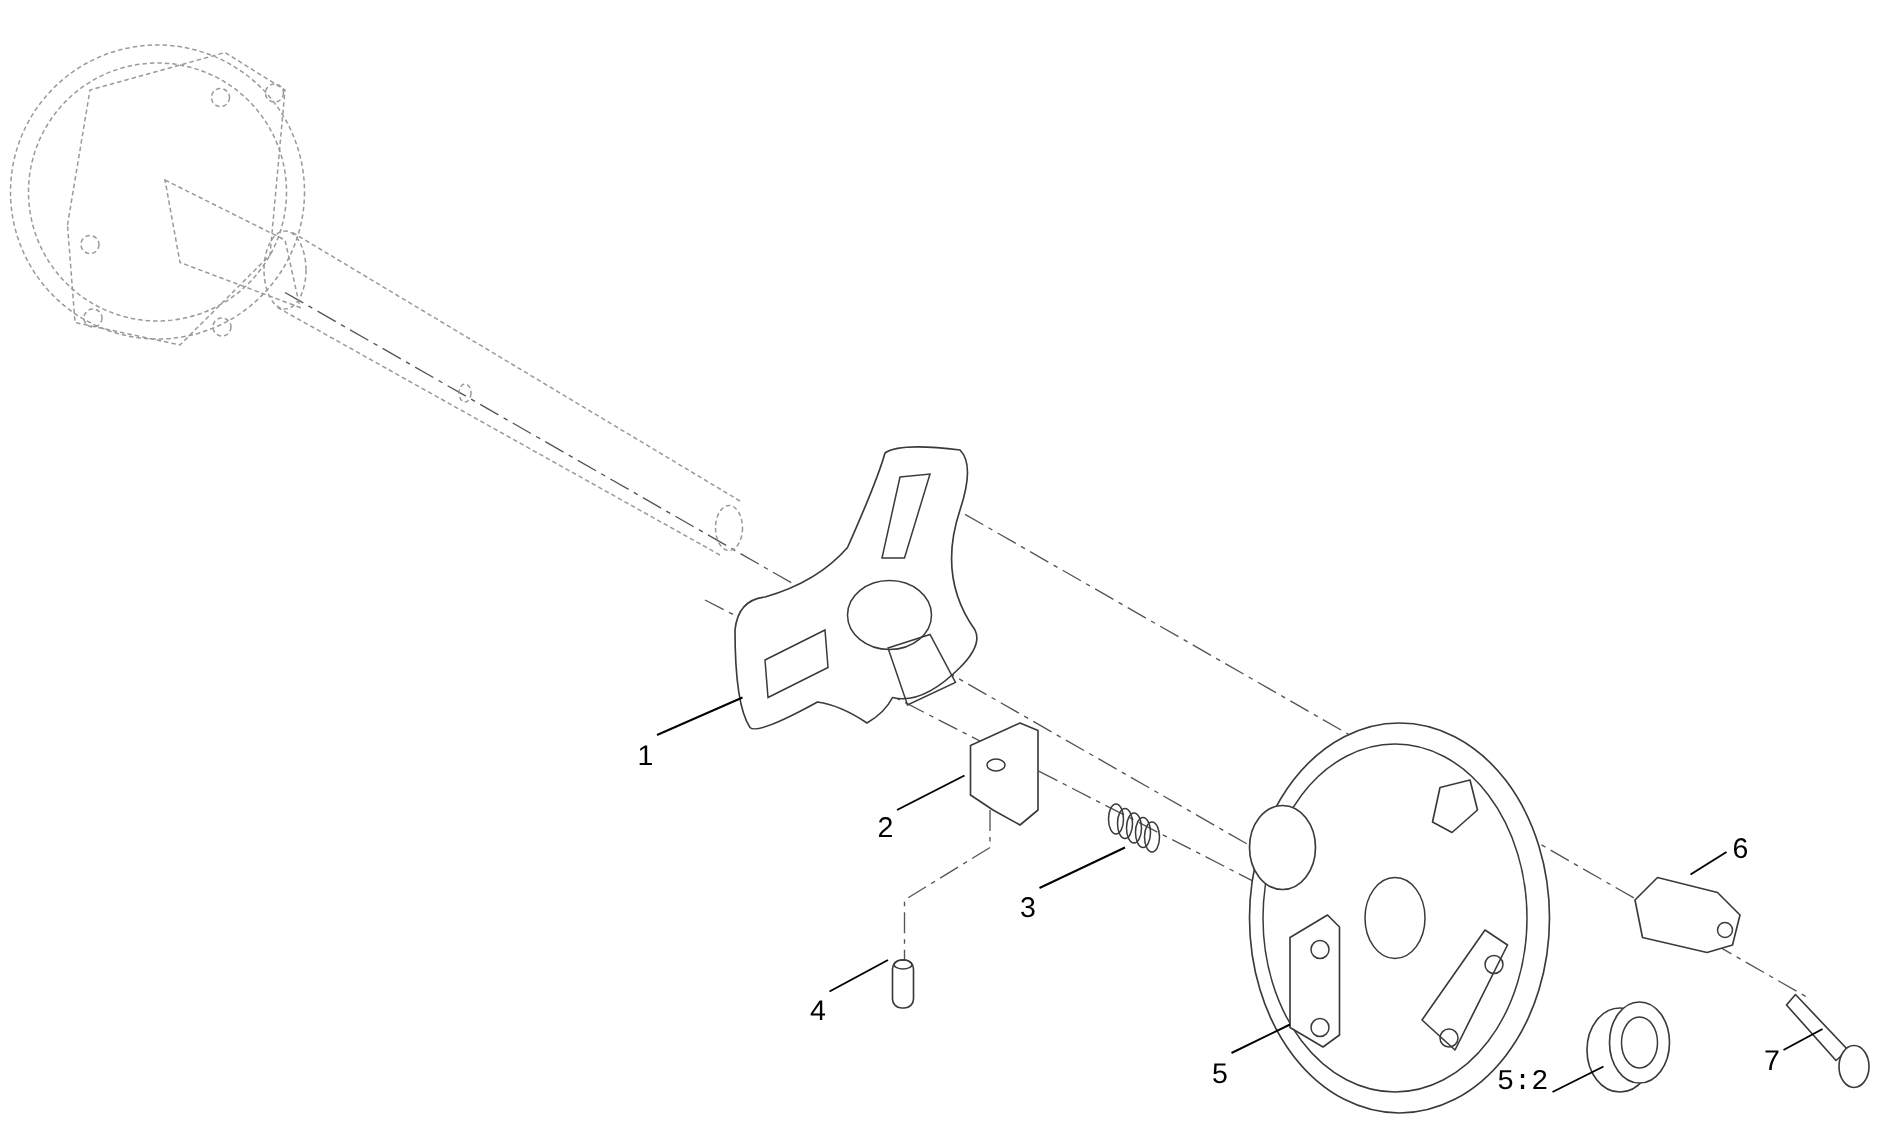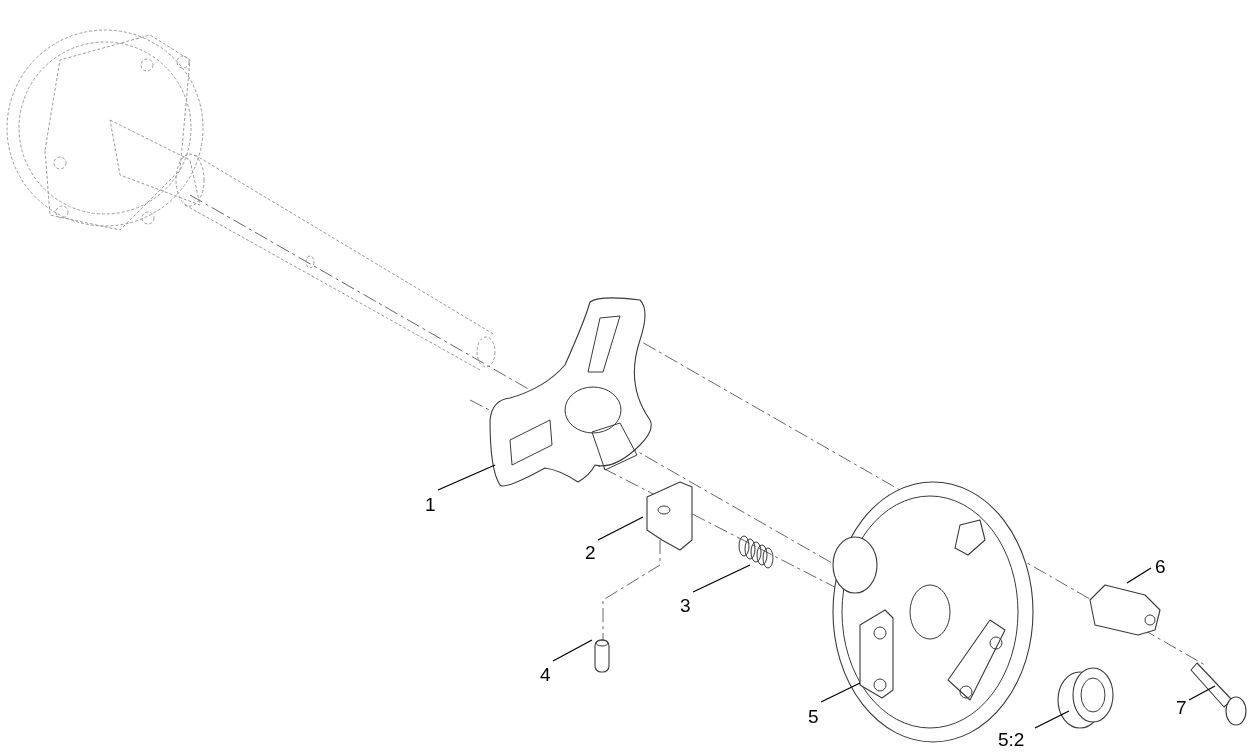"5:2" div.callout { font-family: none -> Liberation Mono, monospace; top: 730px -> 712px }
